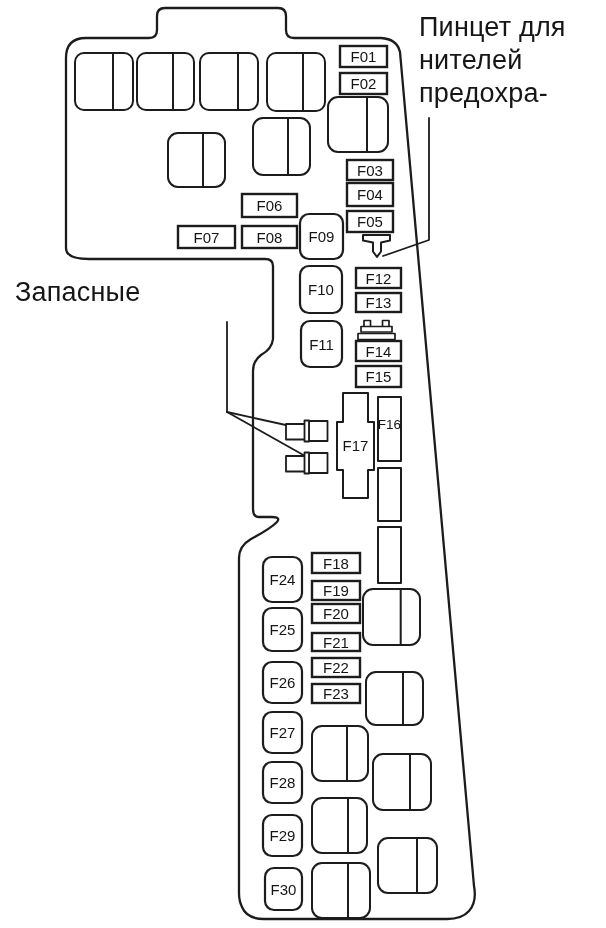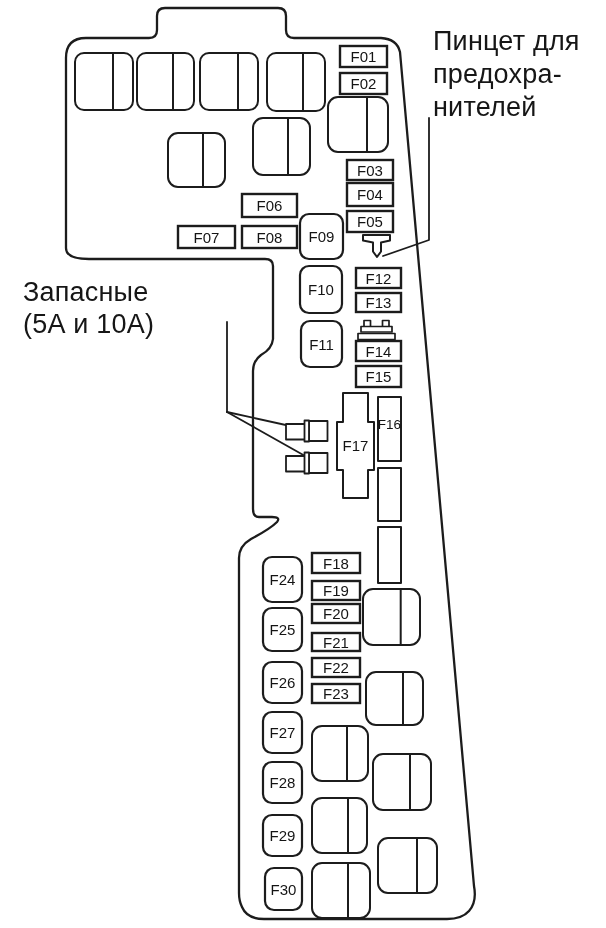"Пинцет для" #ann-tweezers { margin-left: 14px -> none; top: 25px -> 11px }
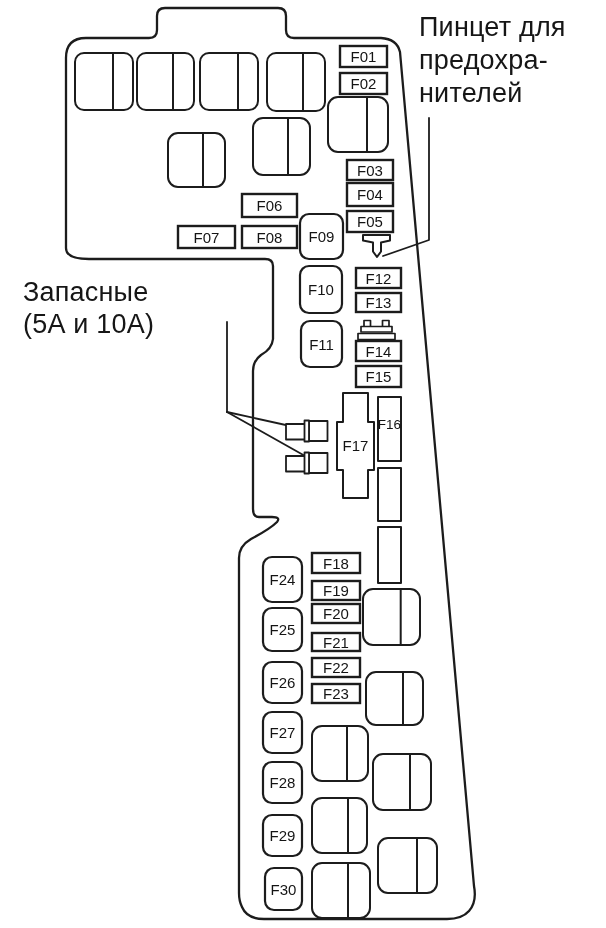"предохра-" div { order: before "нителей" -> after "нителей" }
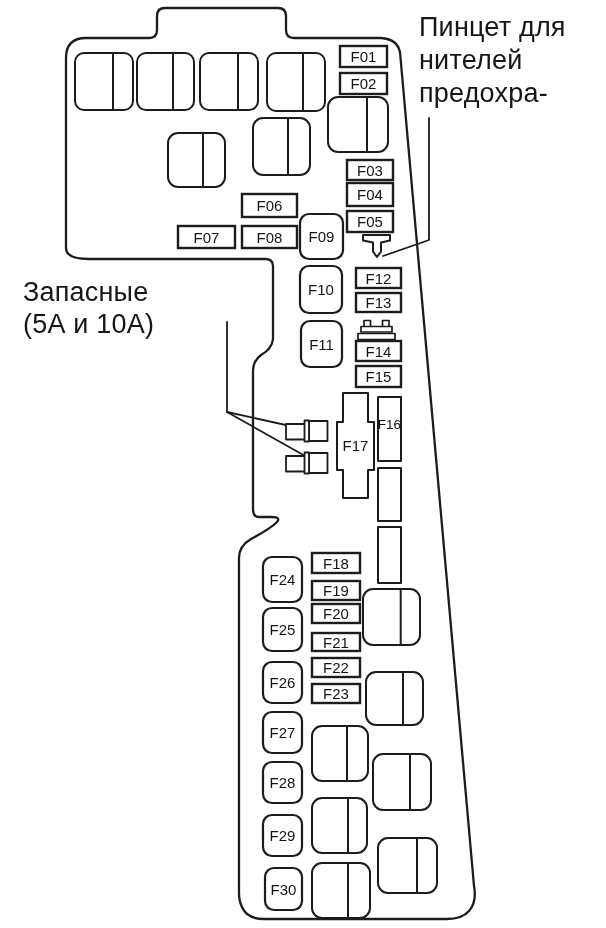"Запасные" #ann-spare { left: 23px -> 15px }
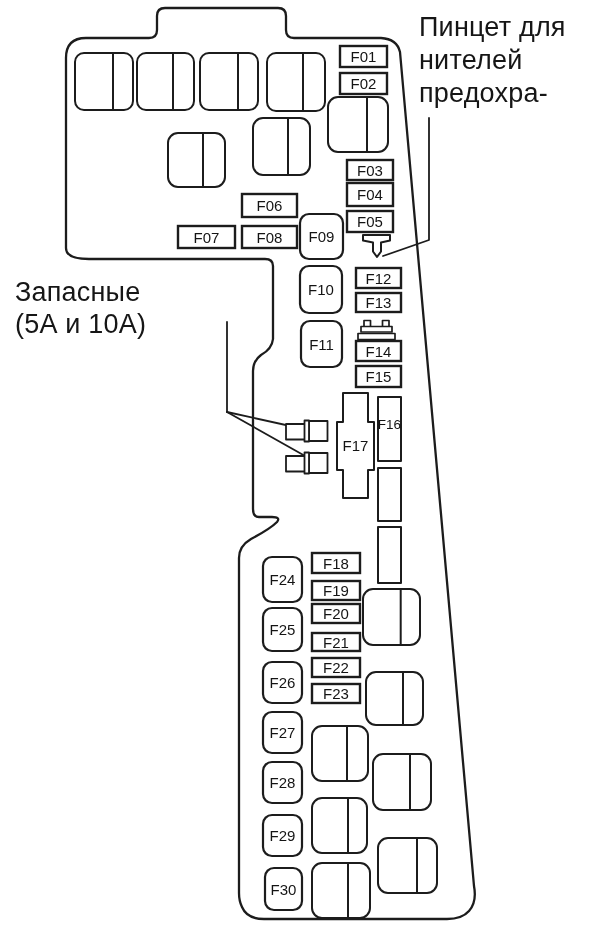"(5А и 10А)" div { html: <div>(5А и 10А)</div> -> none }
